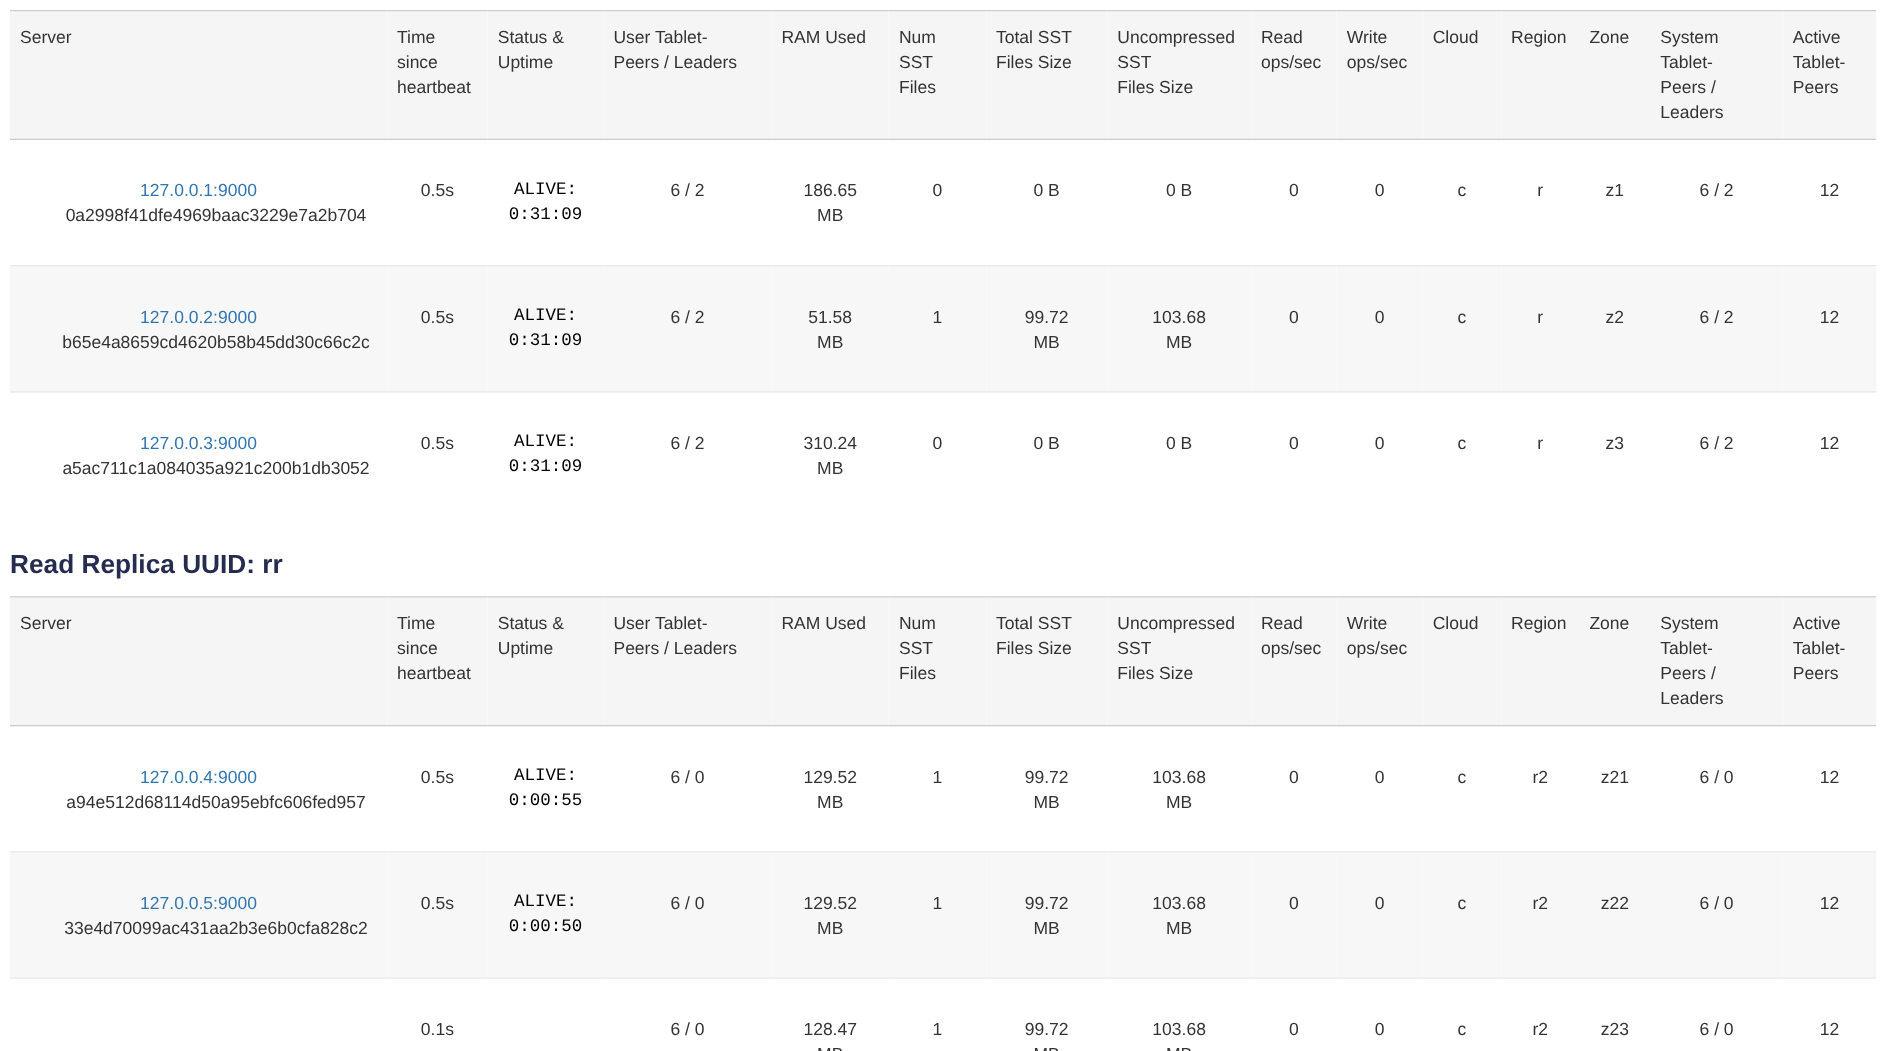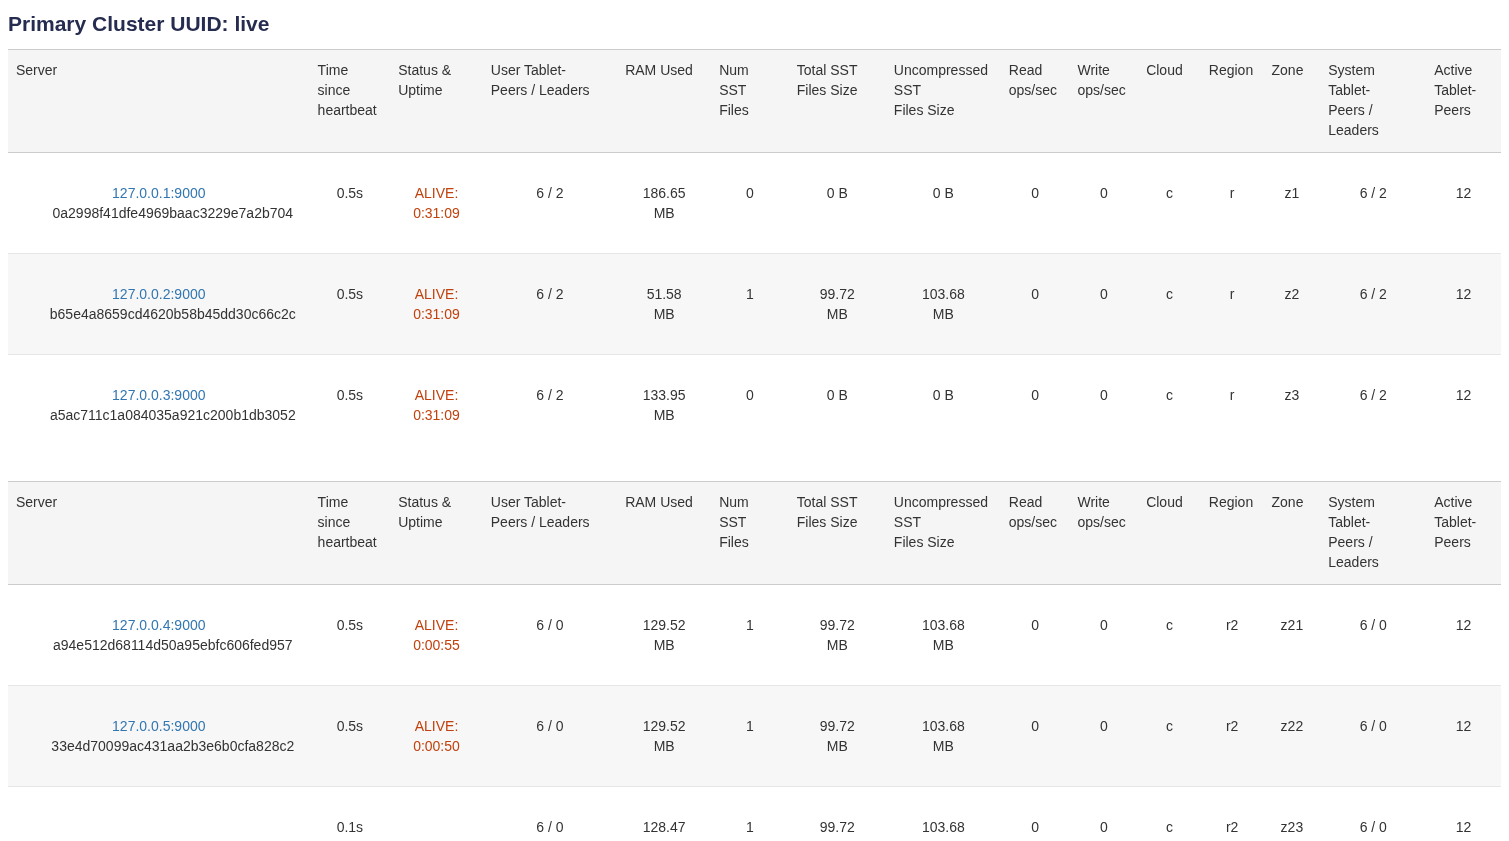"Primary Cluster UUID: live" h1.section-title { html: <h1>Primary Cluster UUID: live</h1> -> none }
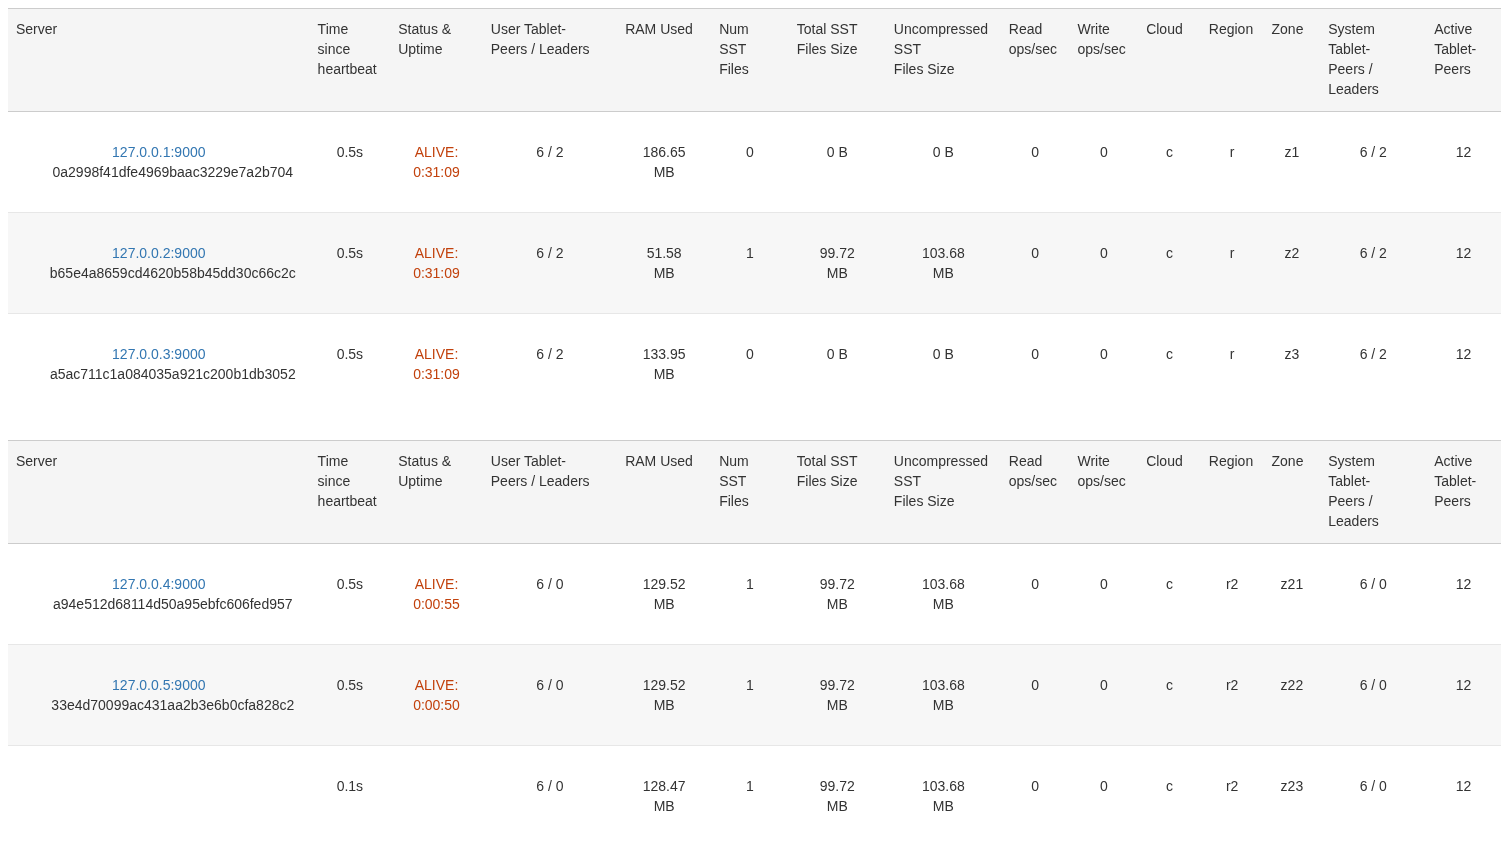"ALIVE:" td.status-cell div { color: #c2410c -> #000000; font-family: none -> Liberation Mono, monospace }
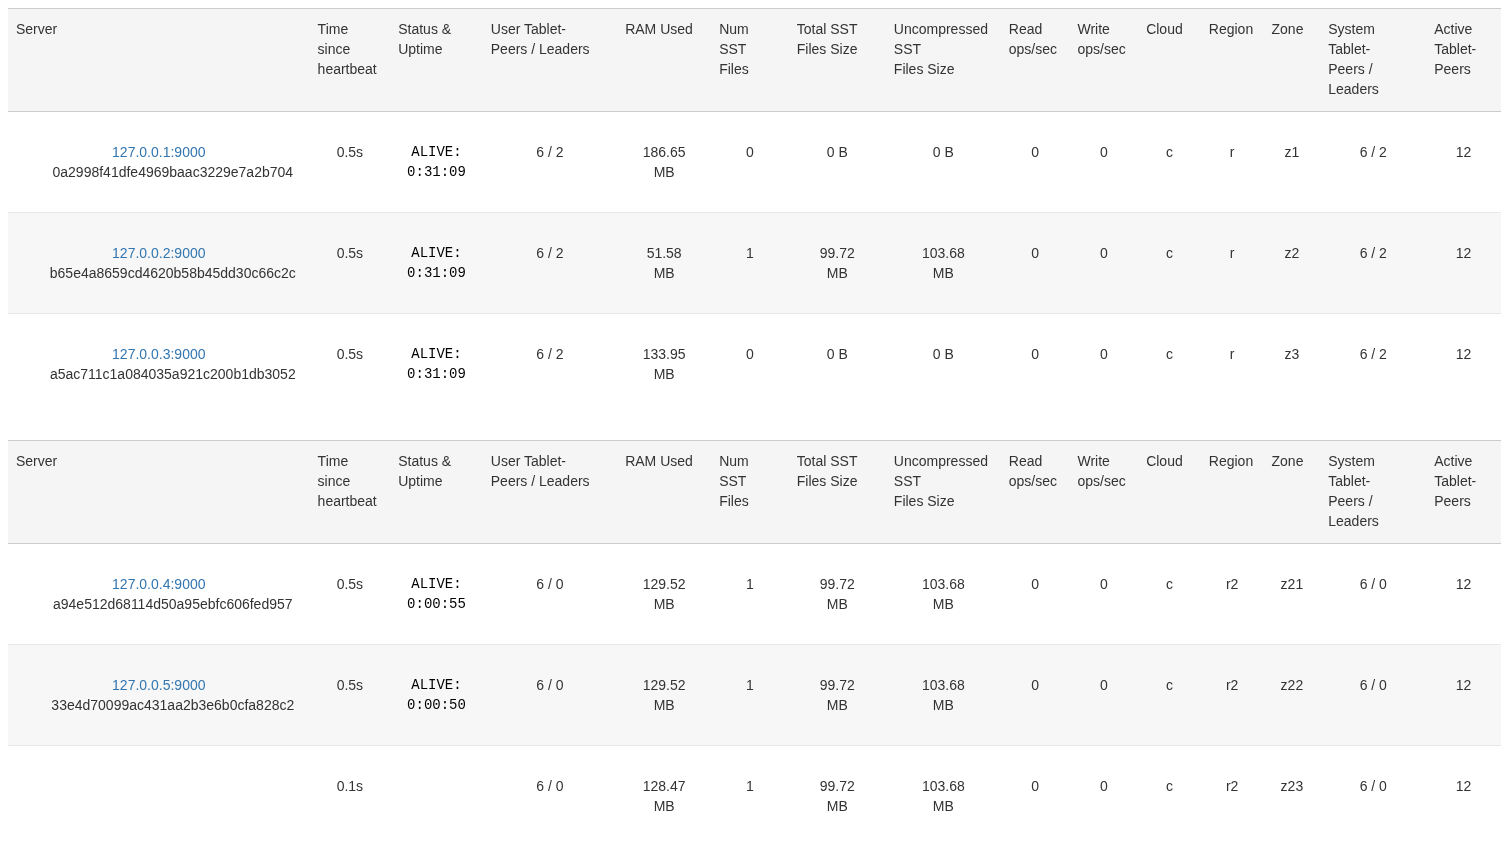"133.95" td { text: 133.95 -> 310.24 }
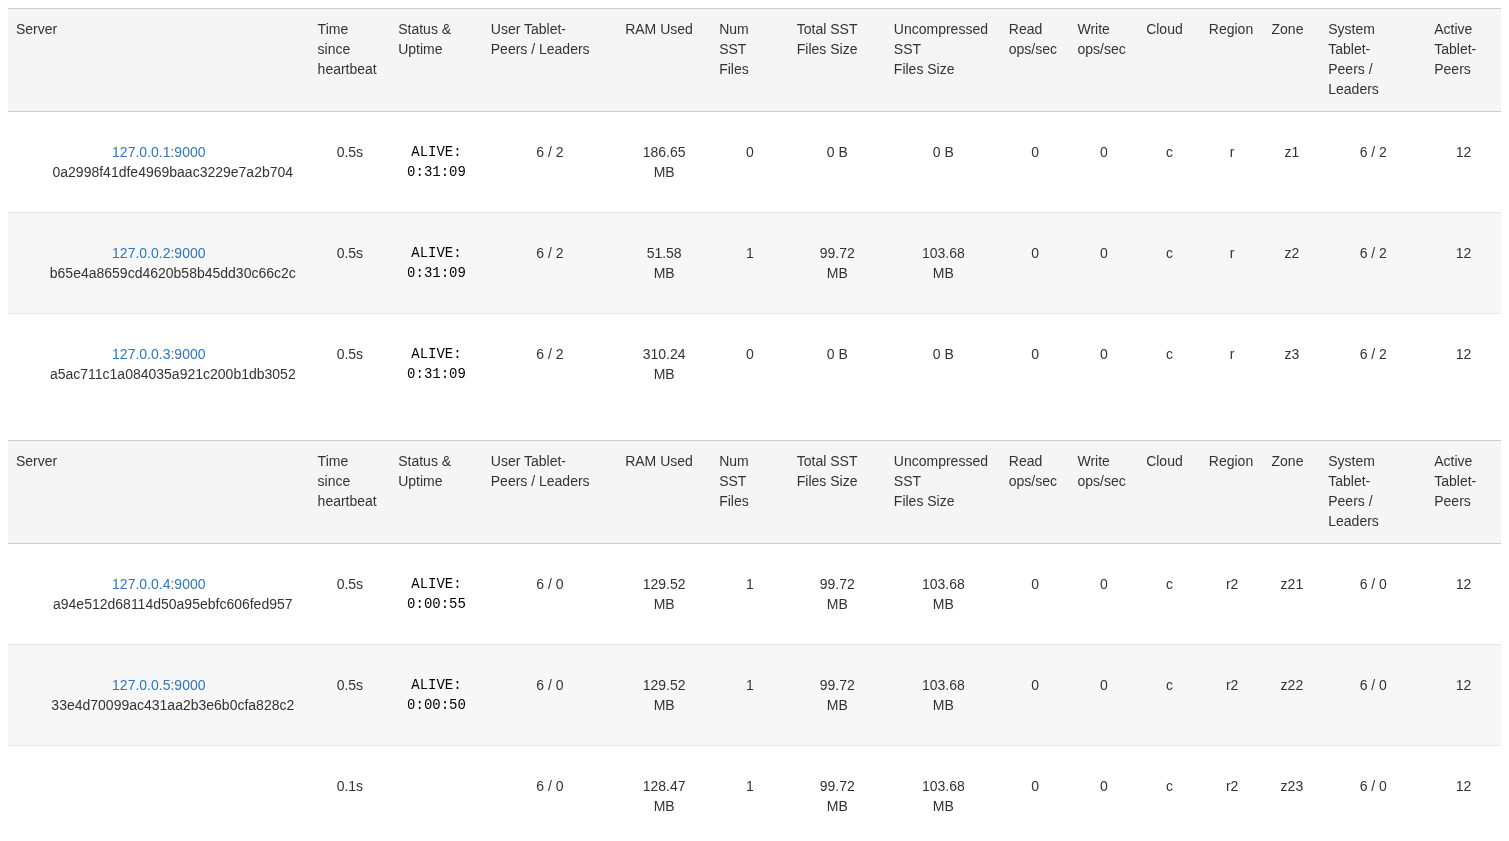"Read Replica UUID: rr" h1.section-title { html: none -> <h1>Read Replica UUID: rr</h1> }
